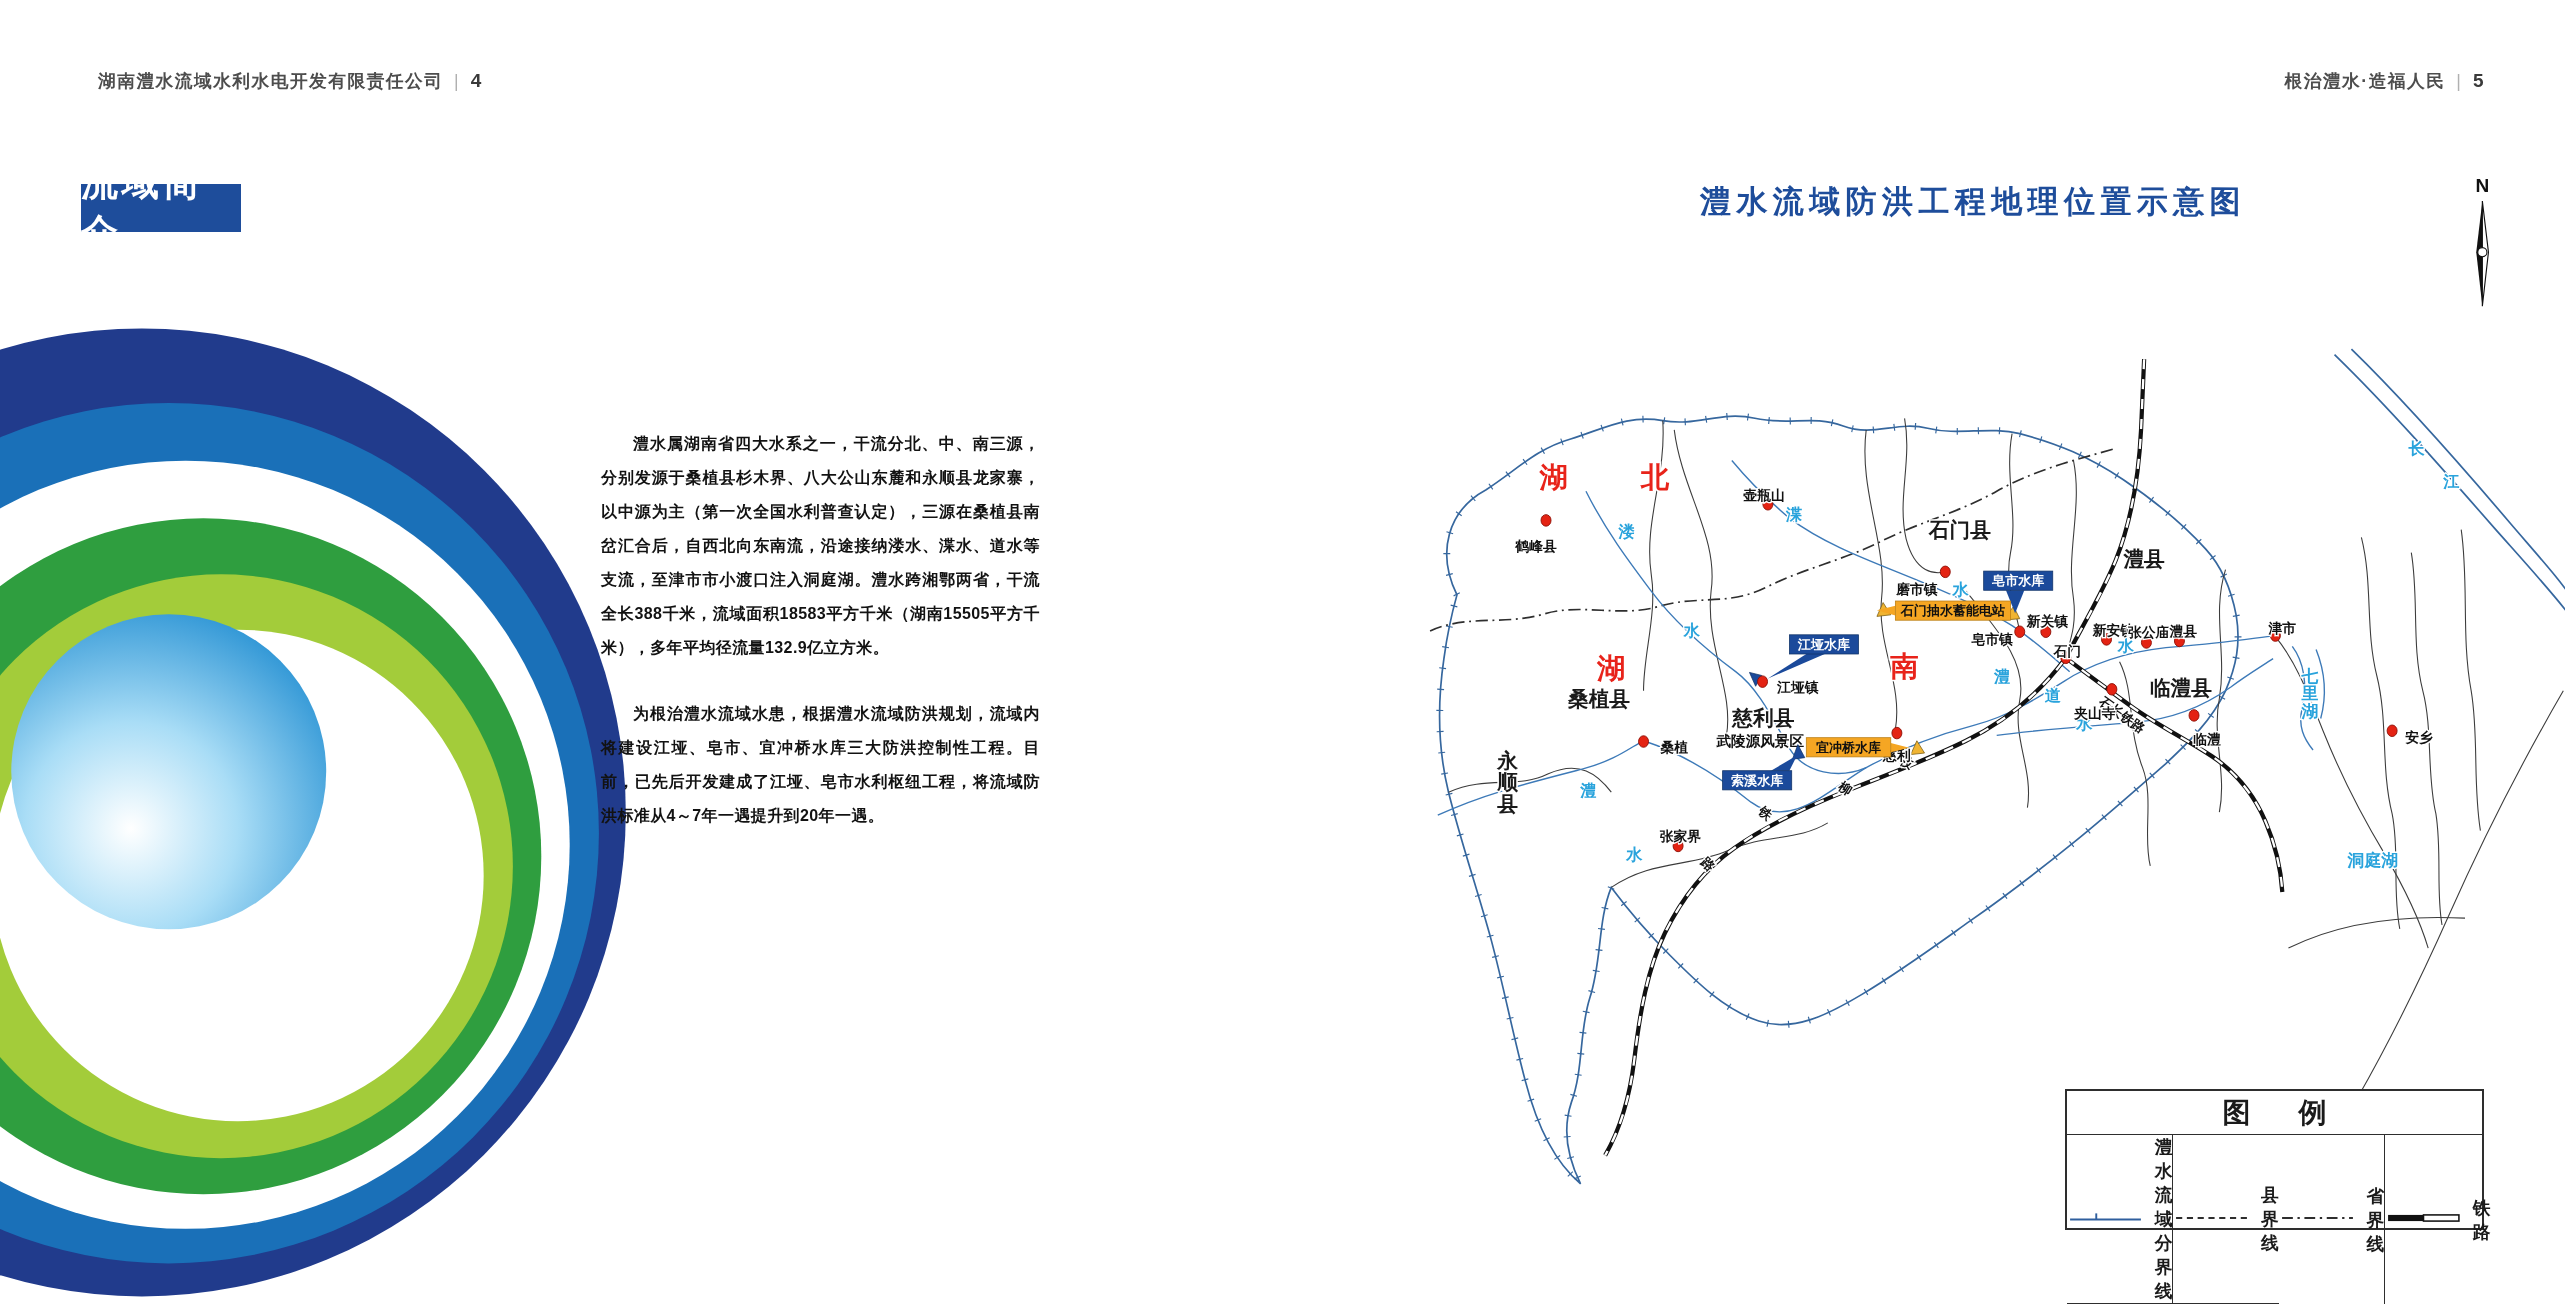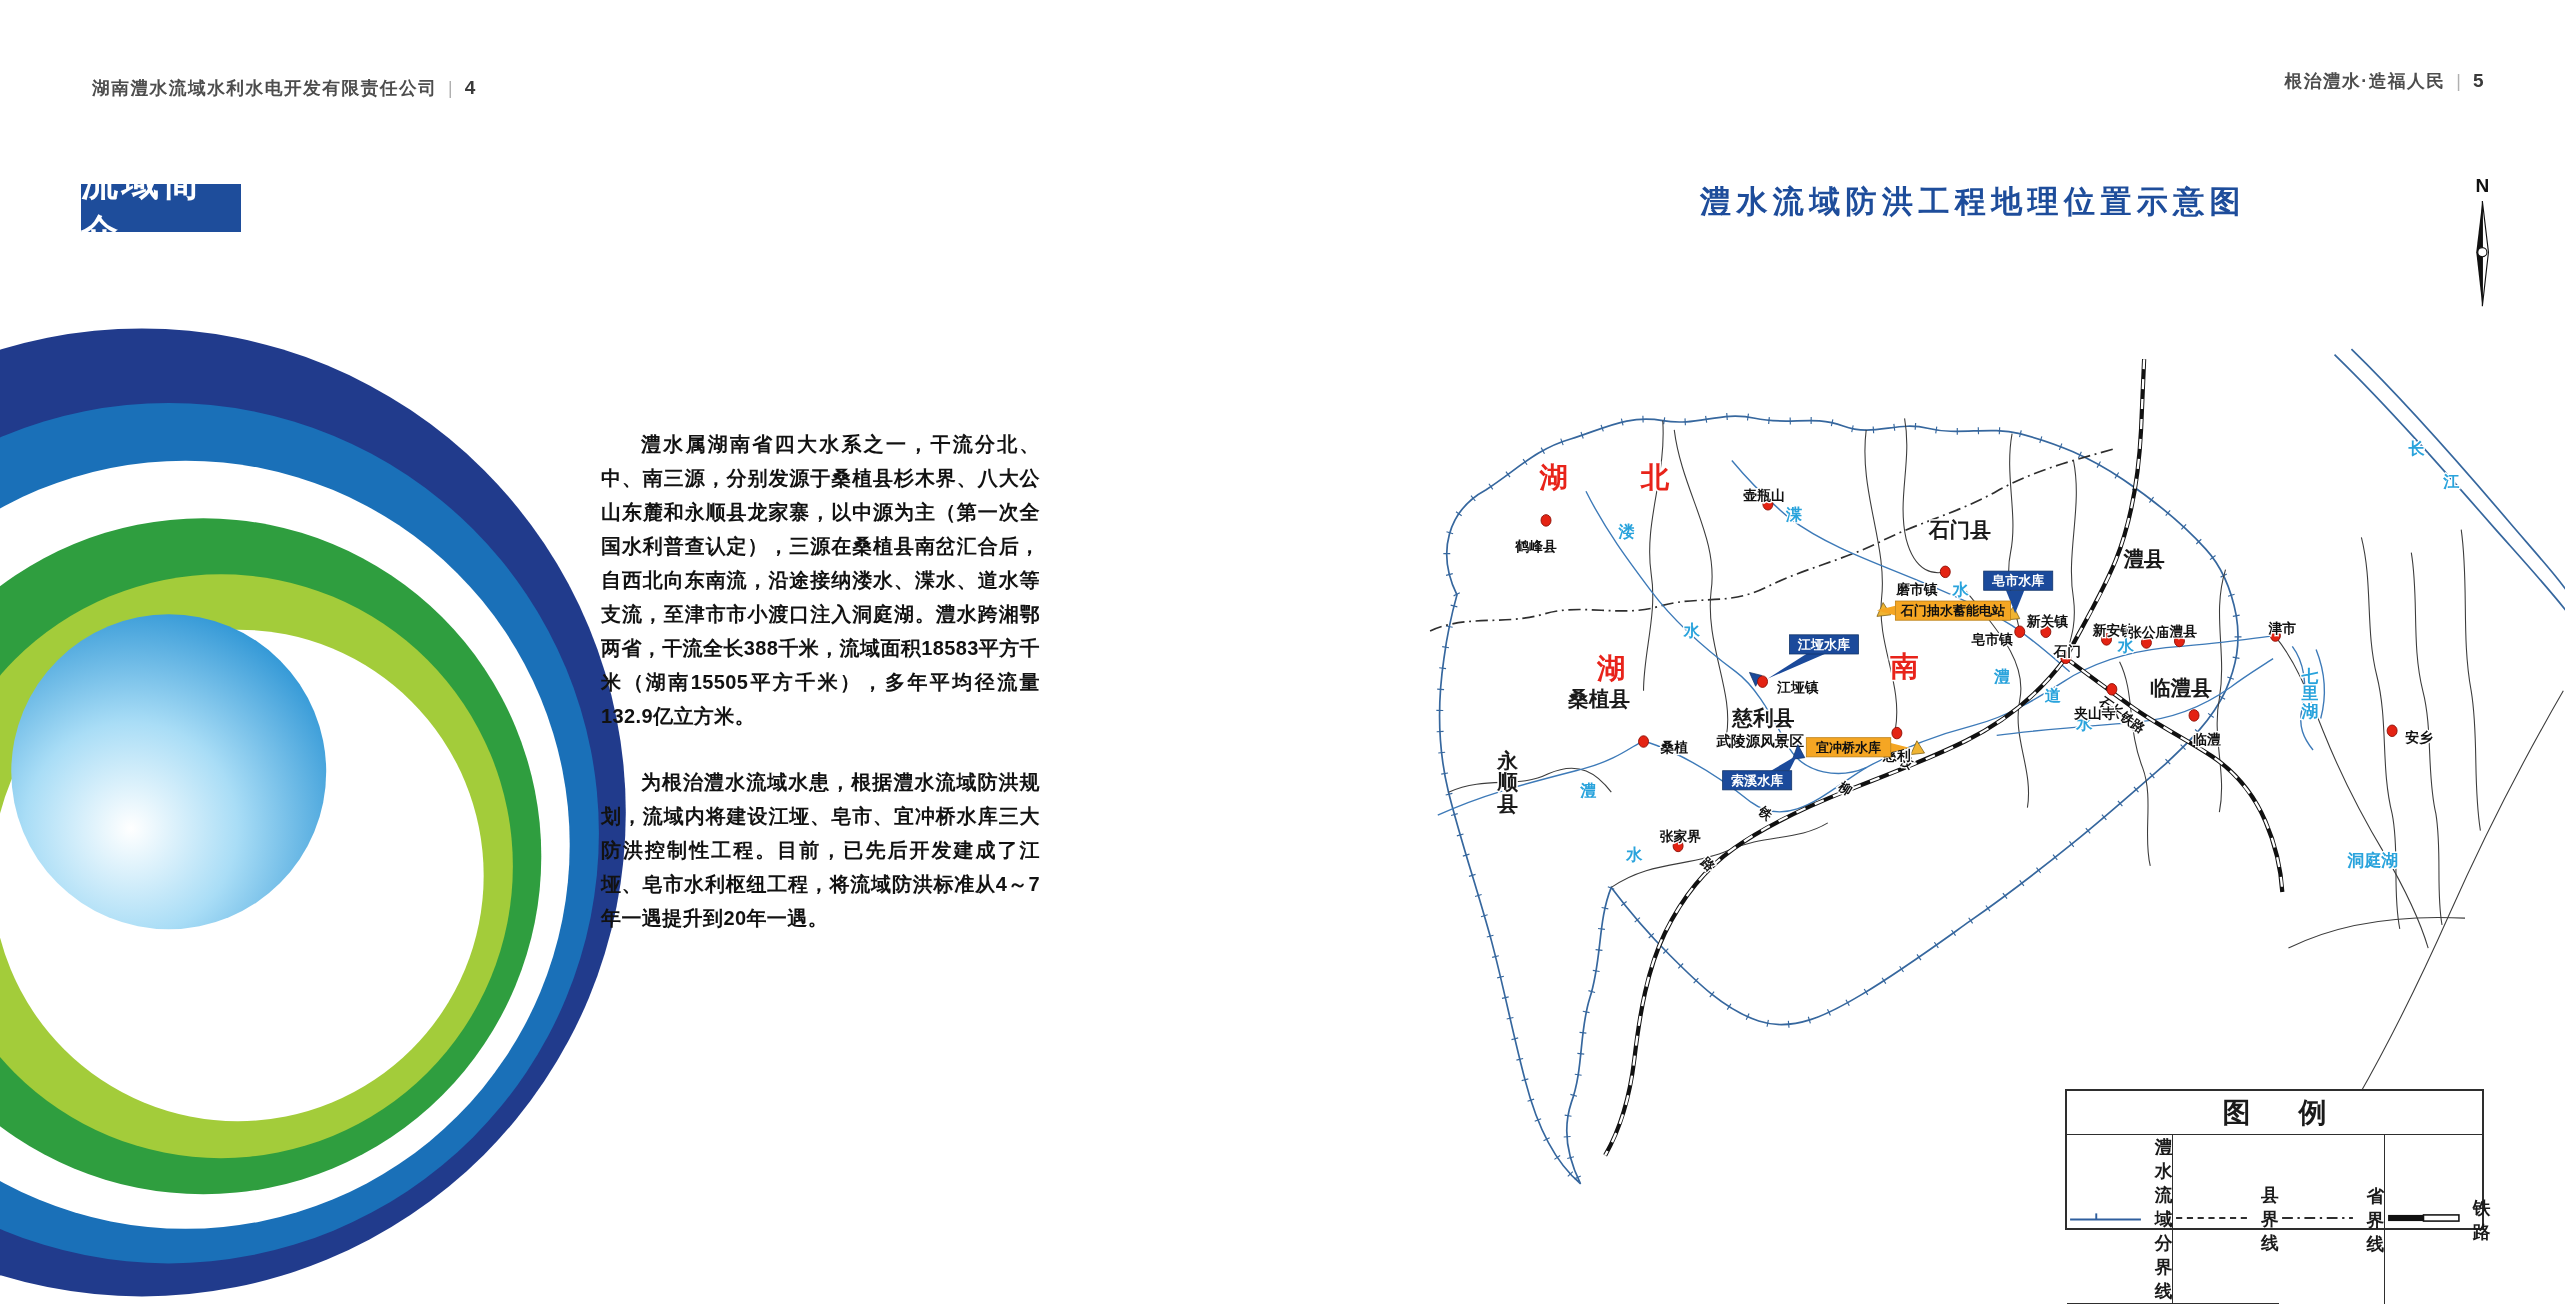"湖南澧水流域水利水电开发有限责任公司 | 4" .hdr-left { left: 92px -> 98px; margin-top: 7px -> none }
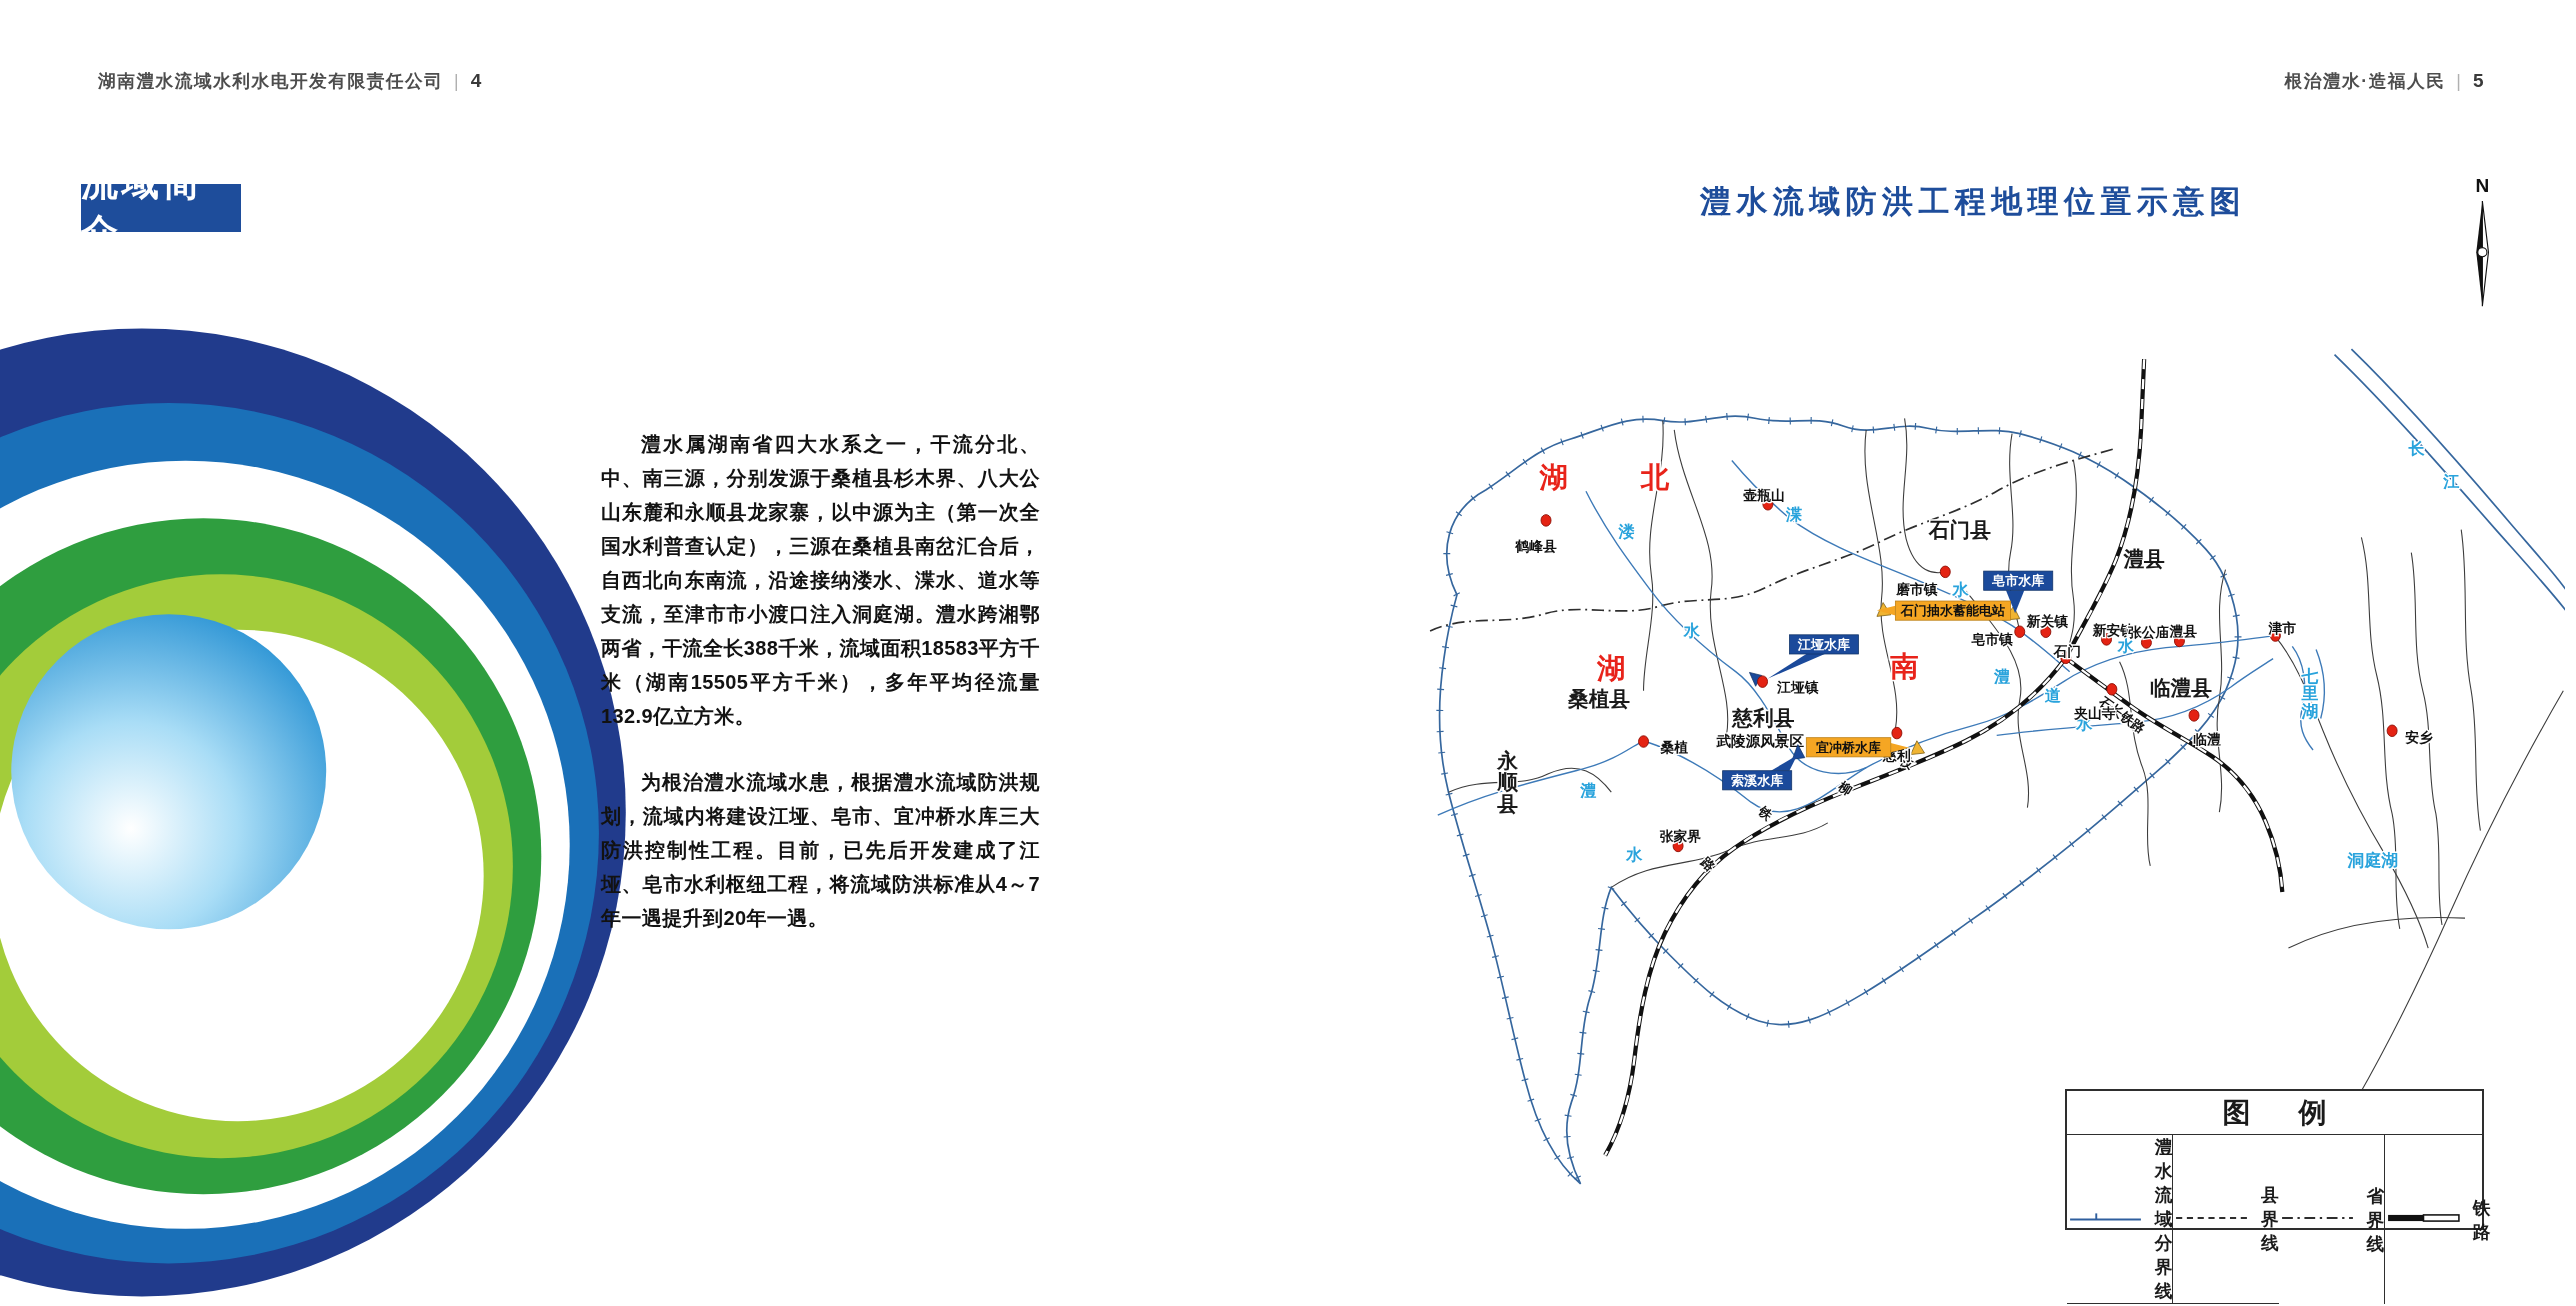"澧水属湖南省四大水系之一，干流分北、中、南三源，分别发源于桑植县杉木界、八大公山" .body-text p { font-size: 20px -> 16px }
